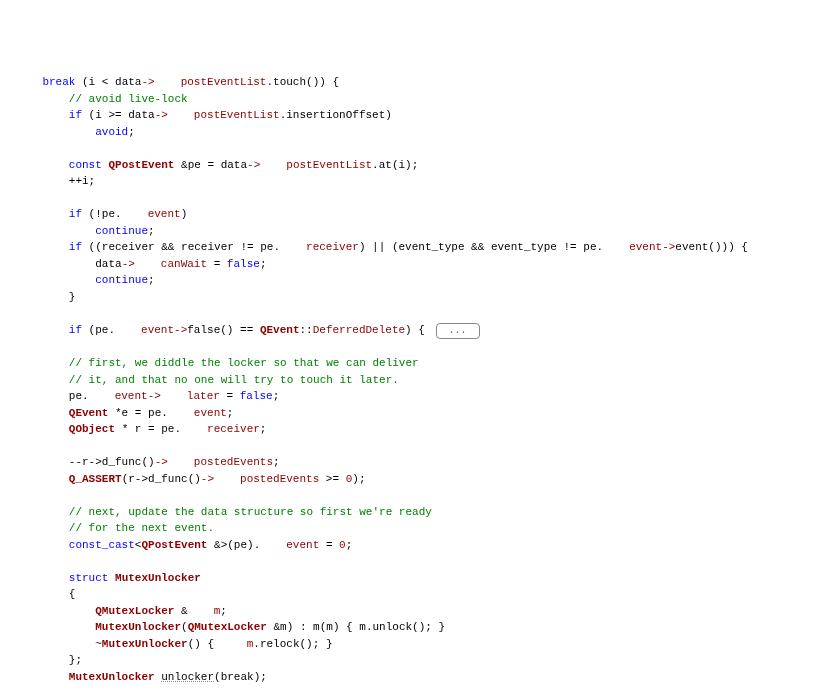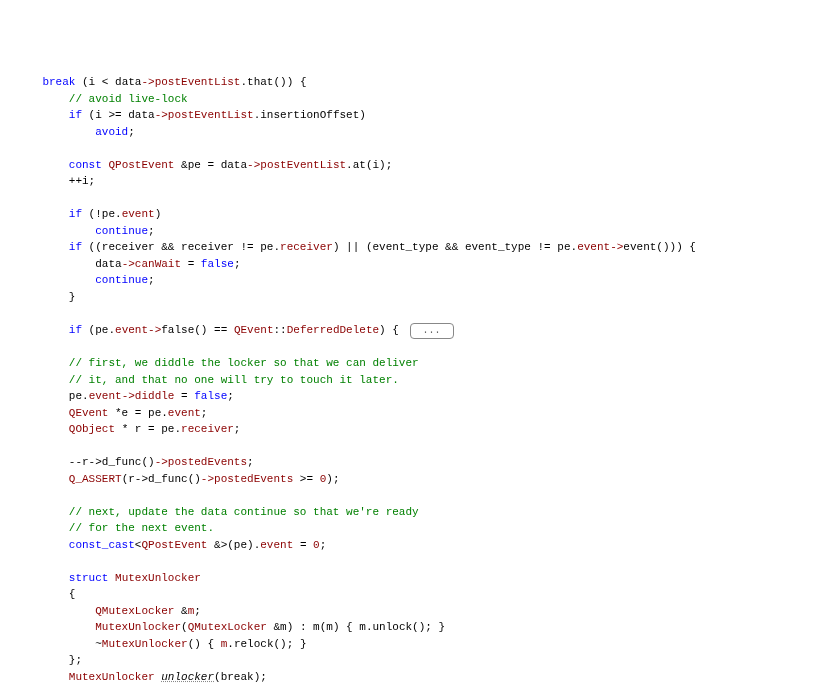"postEventList" .member { margin-left: none -> 26px }
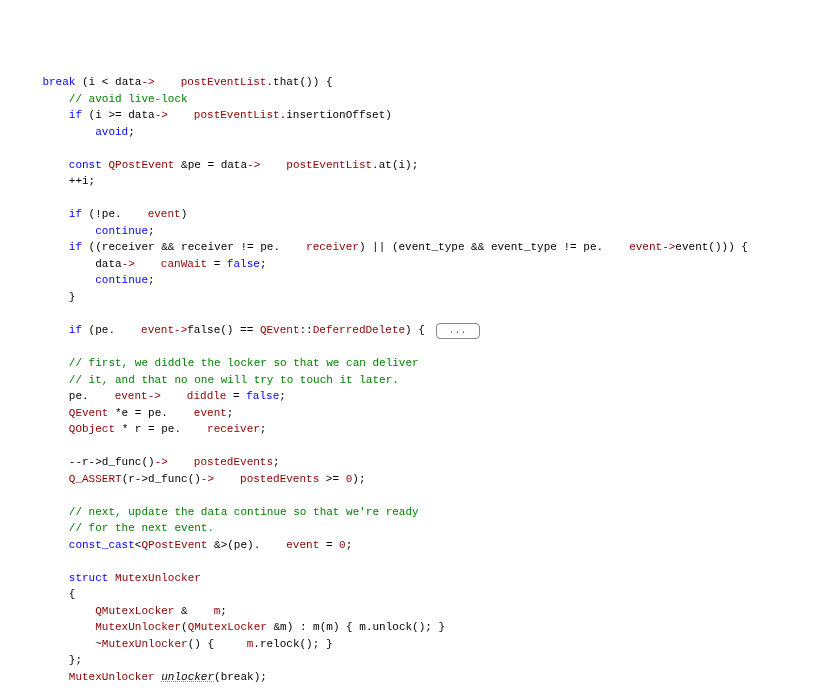".that()) {" span { text: .that -> .touch }
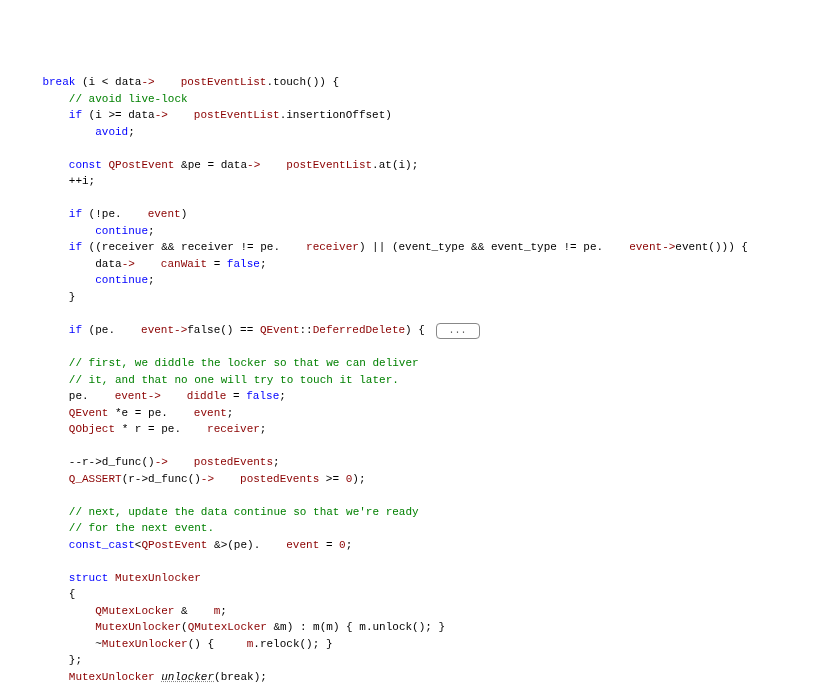"QPostEvent" .qclass { font-weight: none -> bold }
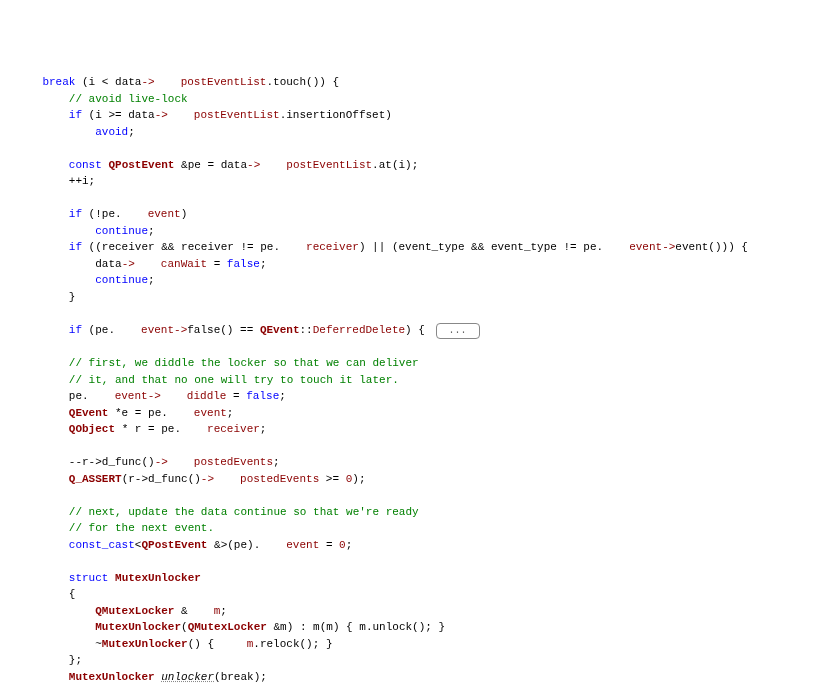"diddle" span.member { text: diddle -> later }
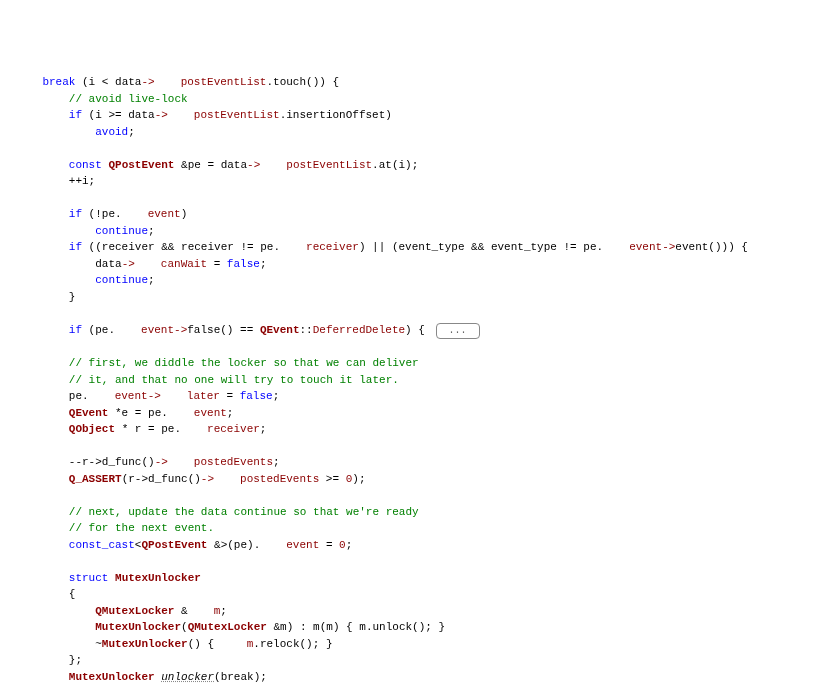"// next, update the data" span.comment { text: continue so that -> structure so first }
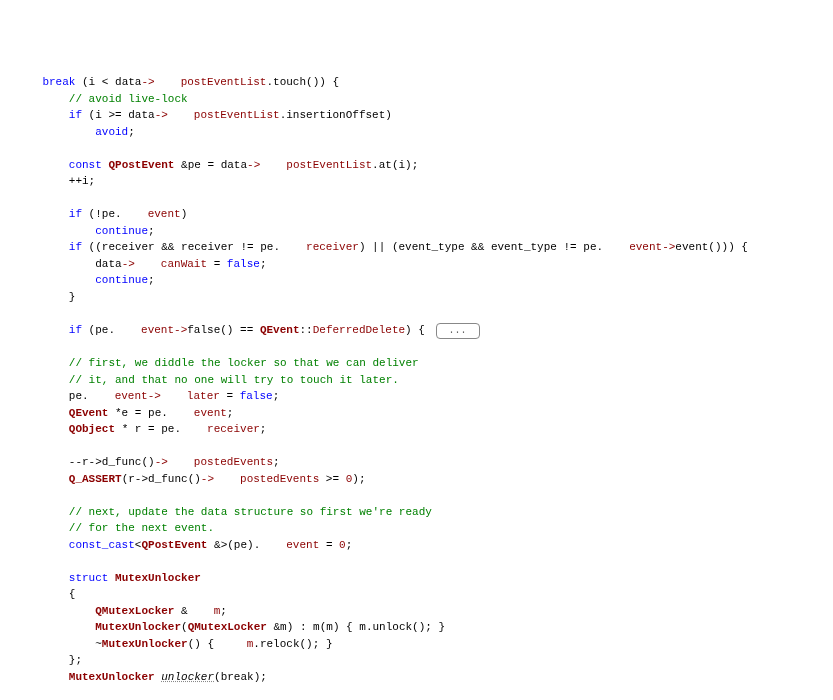"unlocker" .wavy { font-style: italic -> none }
